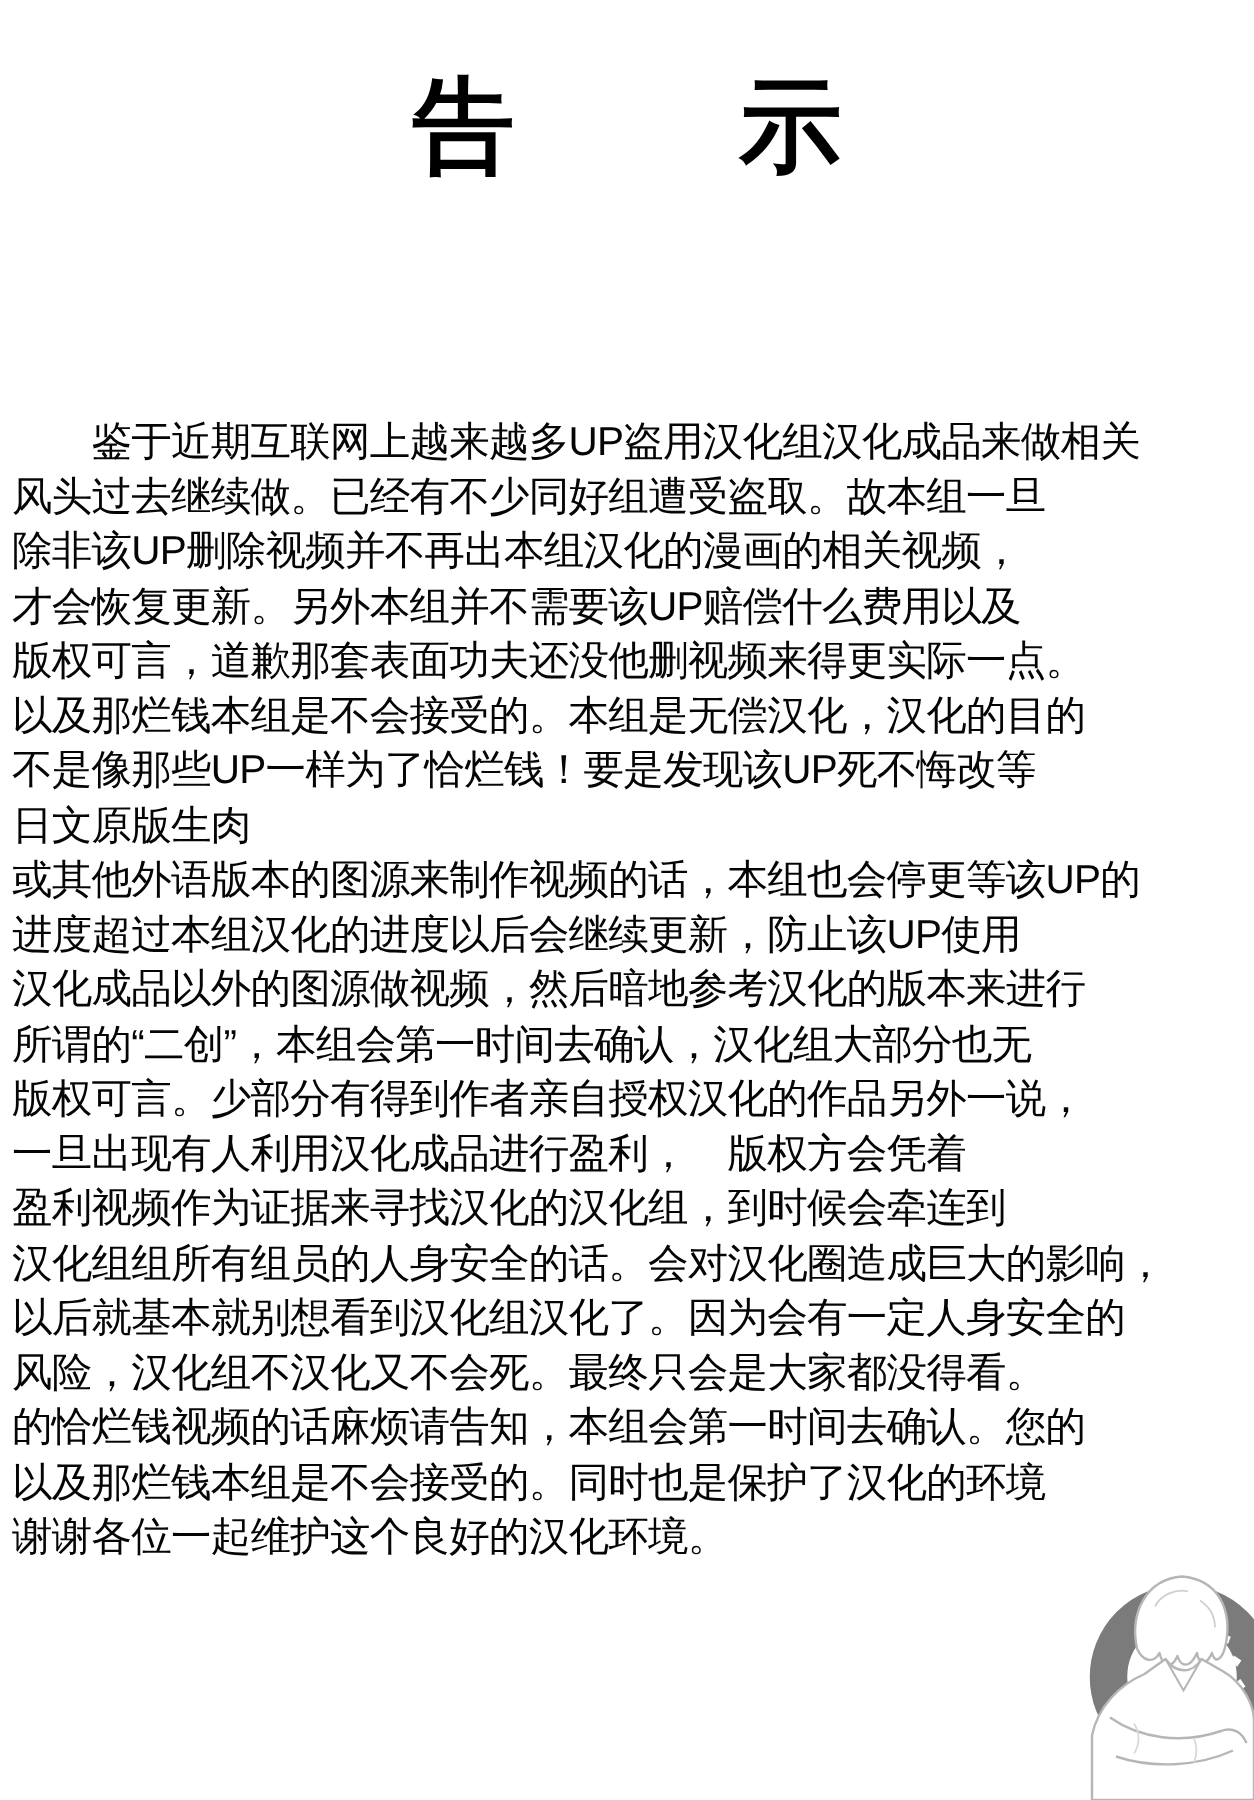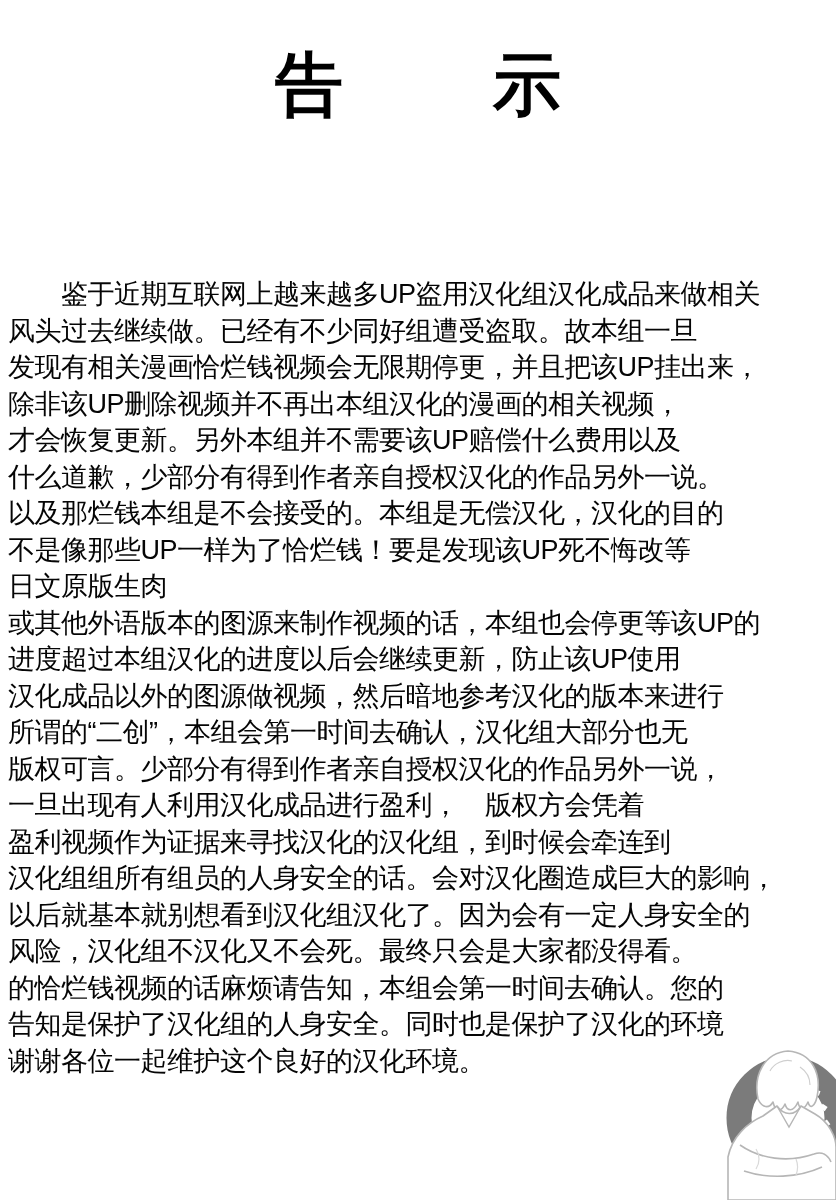"发现有相关漫画恰烂钱视频会无限期停更，并且把该UP挂出来，" div.line { html: <div>发现有相关漫画恰烂钱视频会无限期停更，并且把该UP挂出来，</div> -> none }
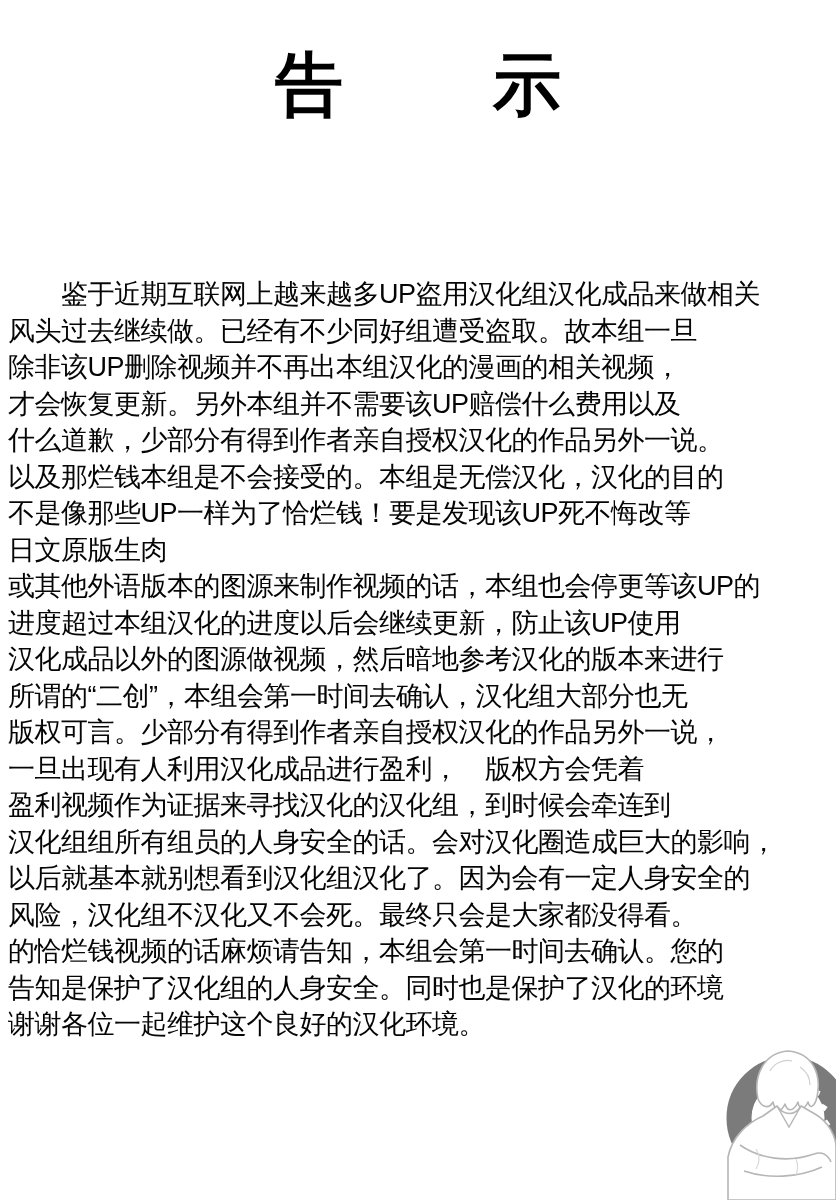"什么道歉，少部分有得到作者亲自授权汉化的作品另外一说。" div.line { text: 什么道歉，少部分有得到作者亲自授权汉化的作品另外一说 -> 版权可言，道歉那套表面功夫还没他删视频来得更实际一点 }
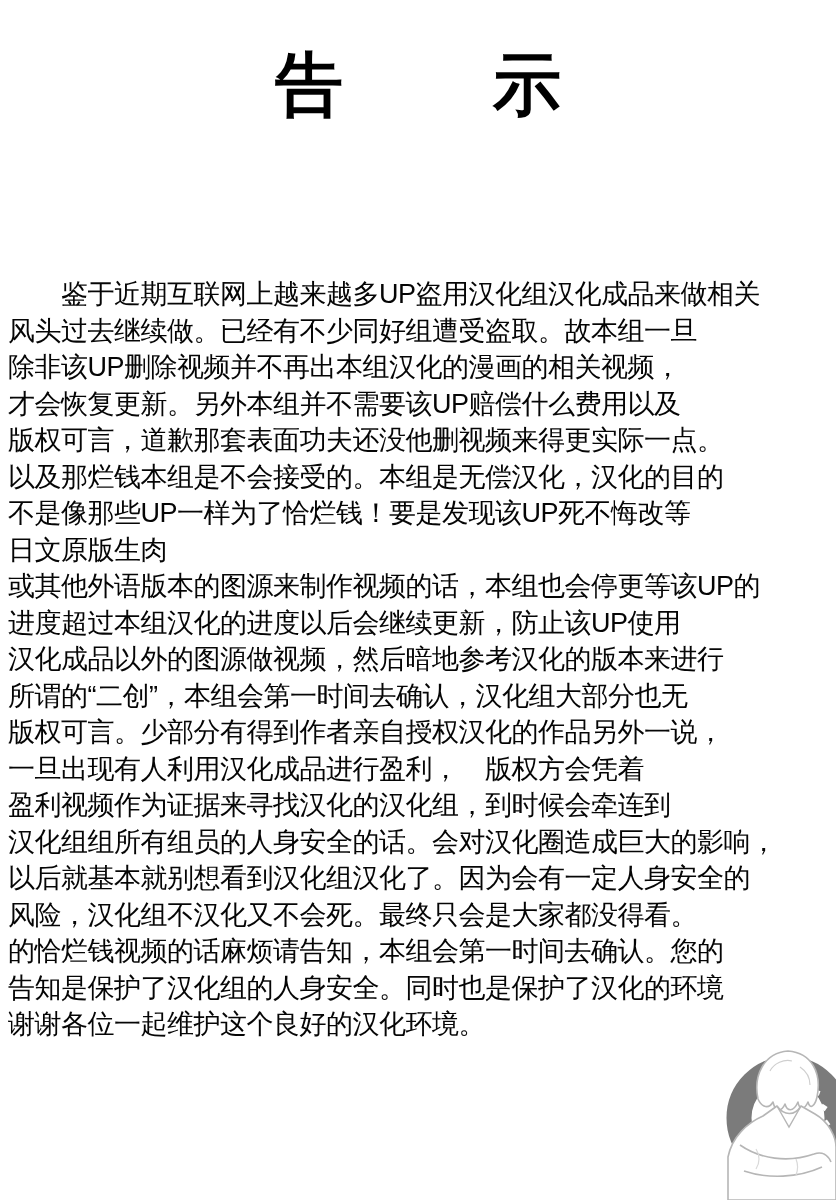"告知是保护了汉化组的人身安全。同时也是保护了汉化的环境" div.line { text: 告知是保护了汉化组的人身安全 -> 以及那烂钱本组是不会接受的 }
